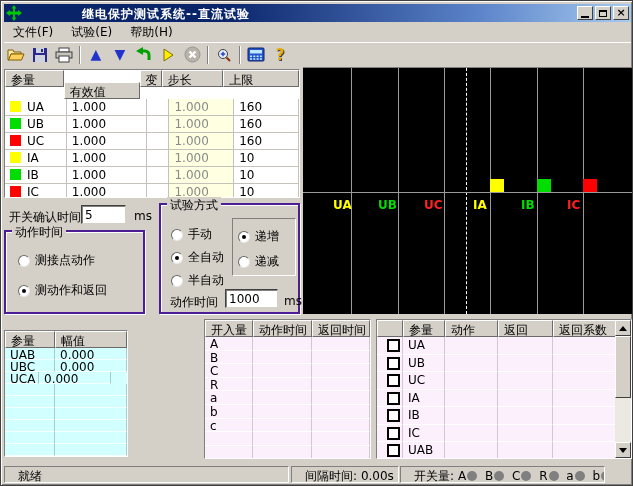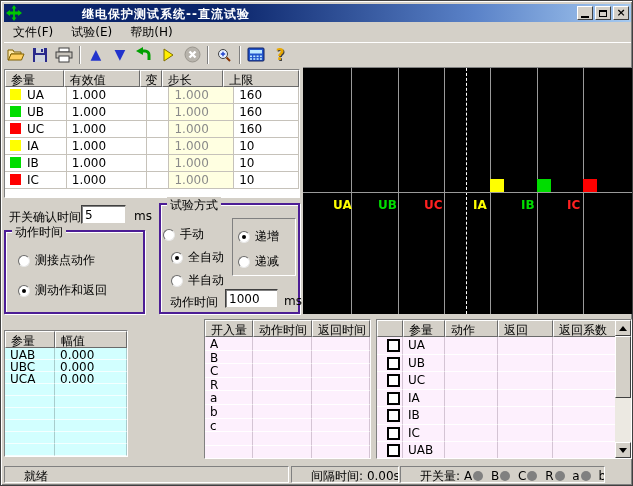"有效值" div.th { margin-top: none -> 12px }
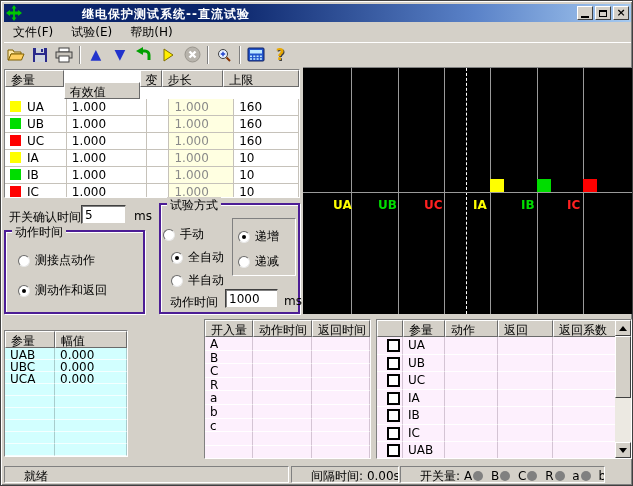"手动" div.radiorow { left: 2px -> 10px }
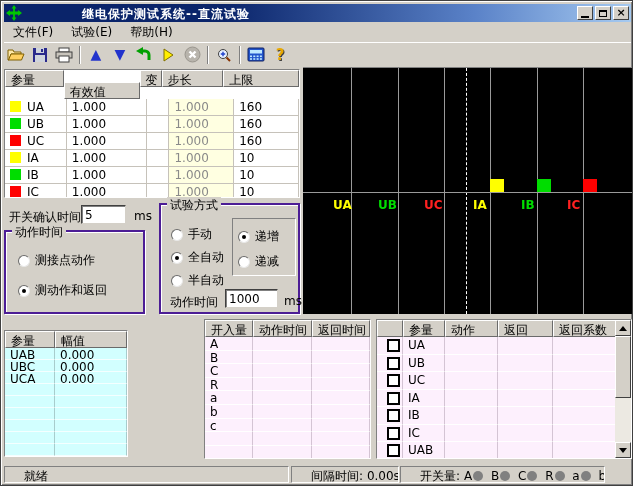"UCA" div.td { width: 50px -> 34px }
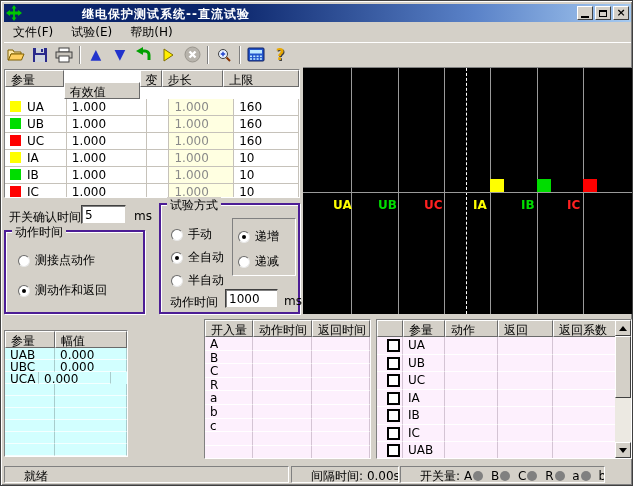"就绪" .spanel { padding: 1px 0 0 19px -> 1px 0 0 13px }
